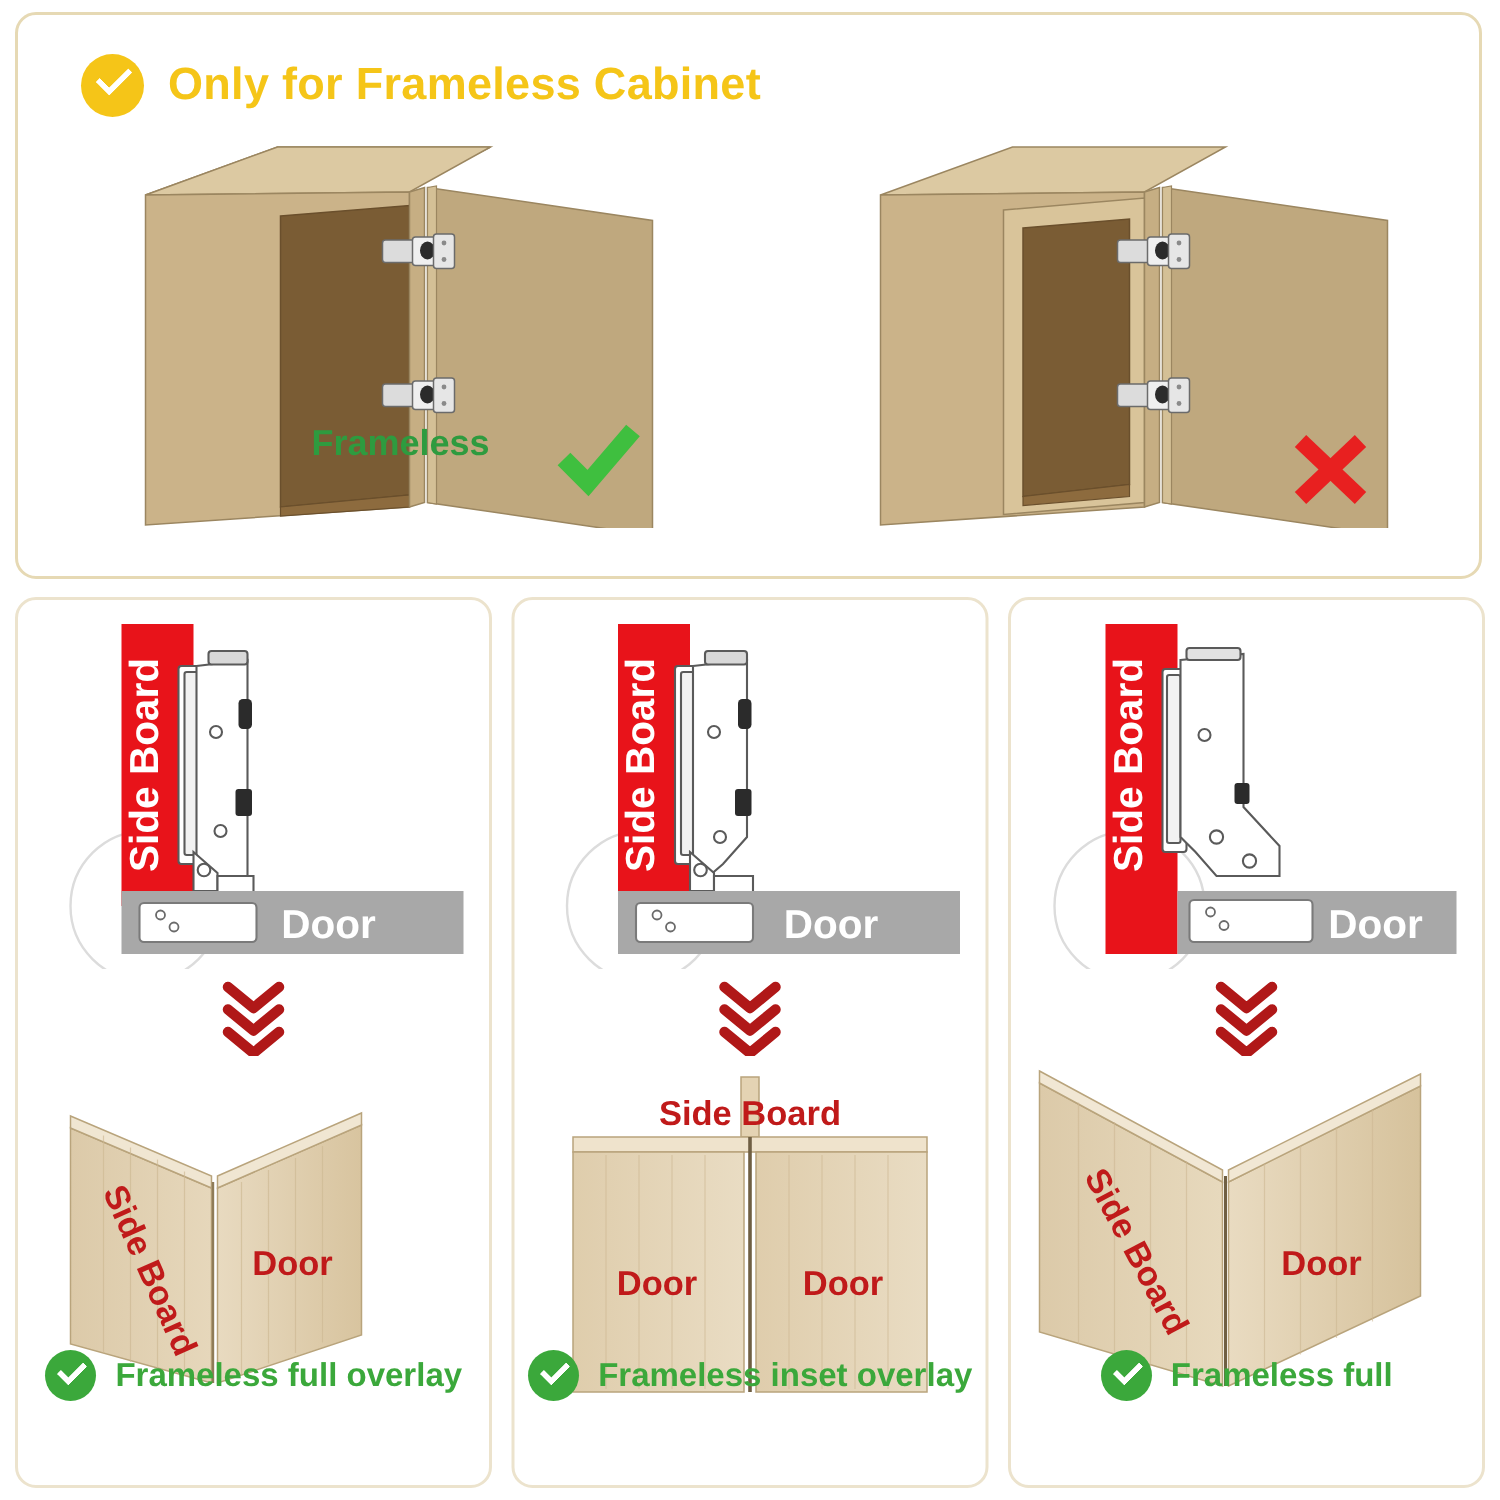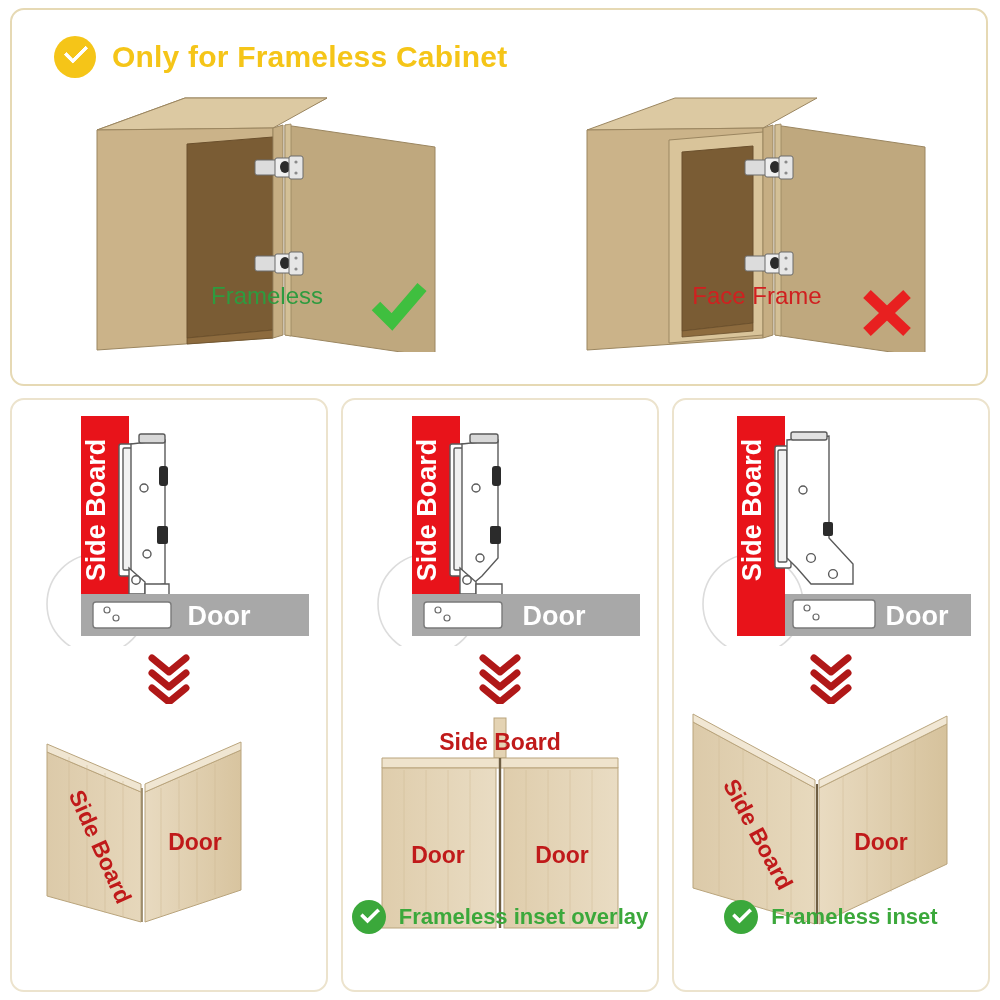"Frameless" .cab-caption { font-weight: normal -> bold }
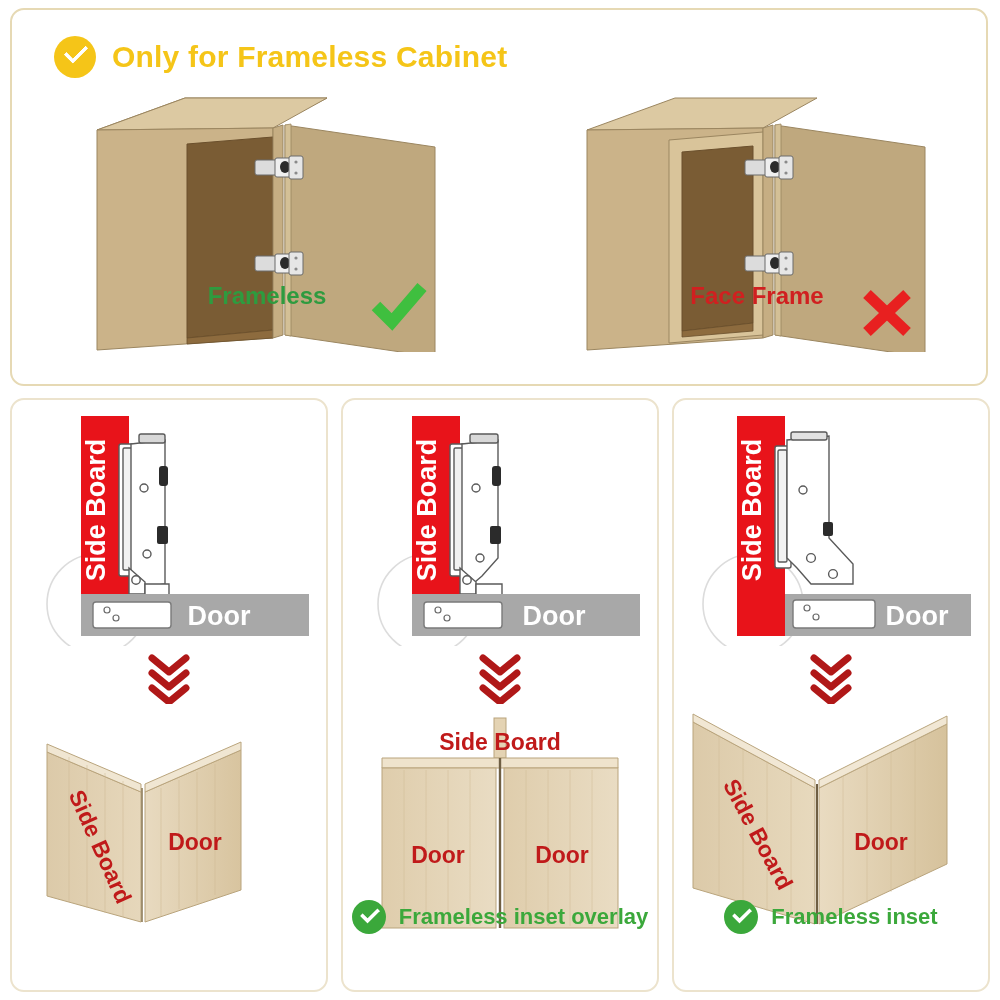"Face Frame" div.cab-caption { html: <div>Face Frame</div> -> none }
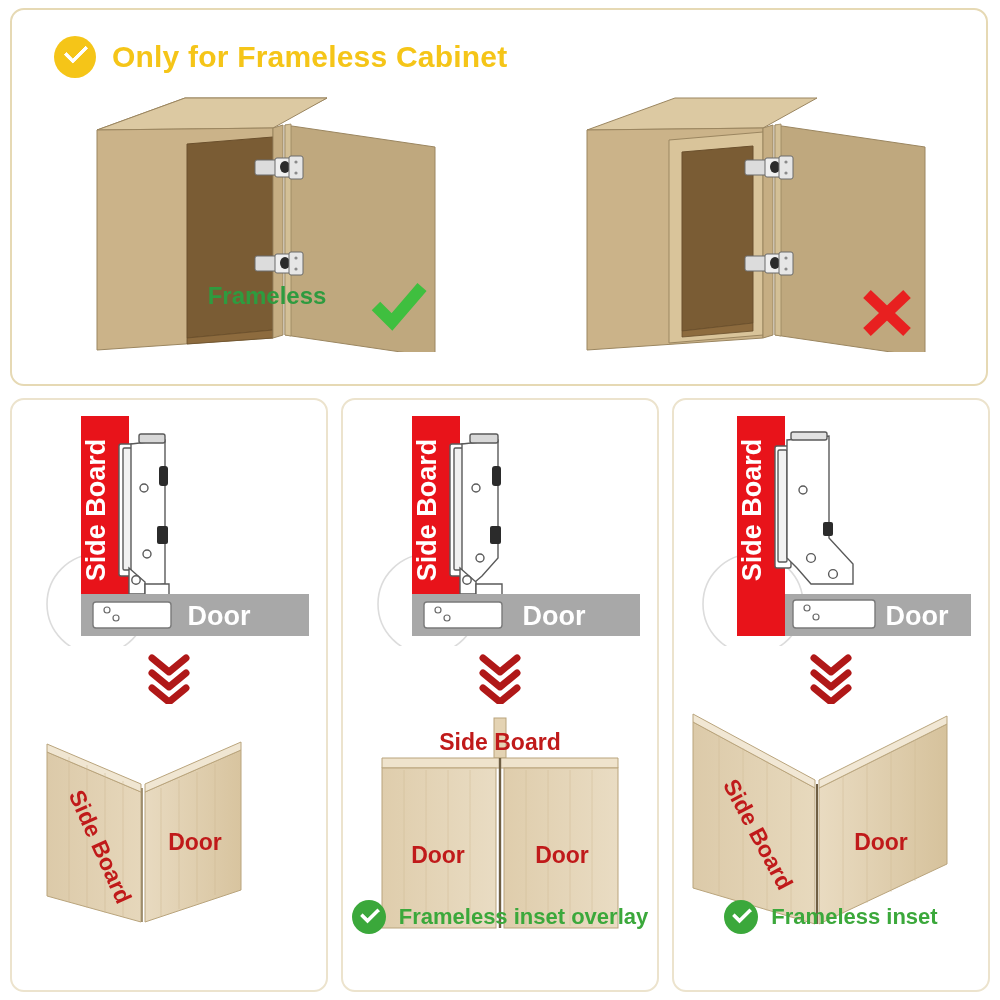"Frameless full overlay" div.bcap { html: none -> <div> <div> <div></div> </div> <div>Frameless full overlay</div> </div> }
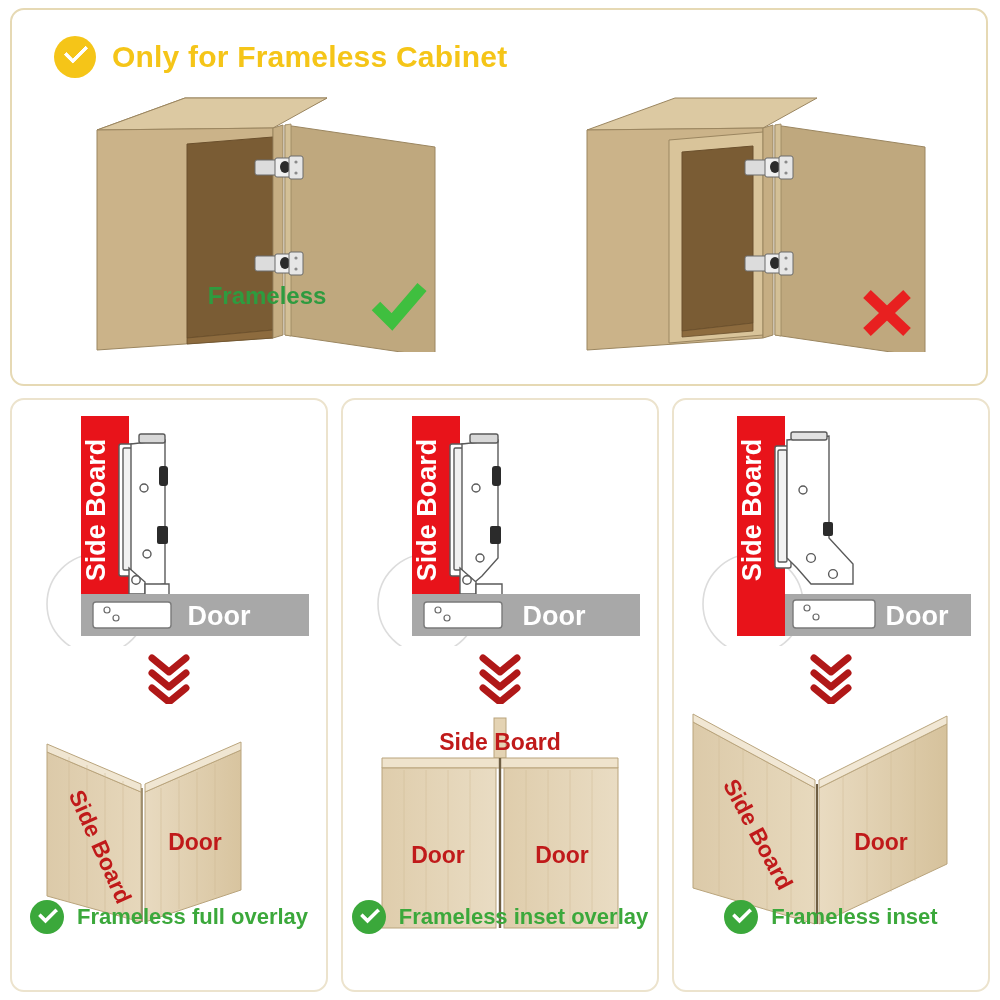"Frameless inset" div.bcap-text { text: inset -> full }
